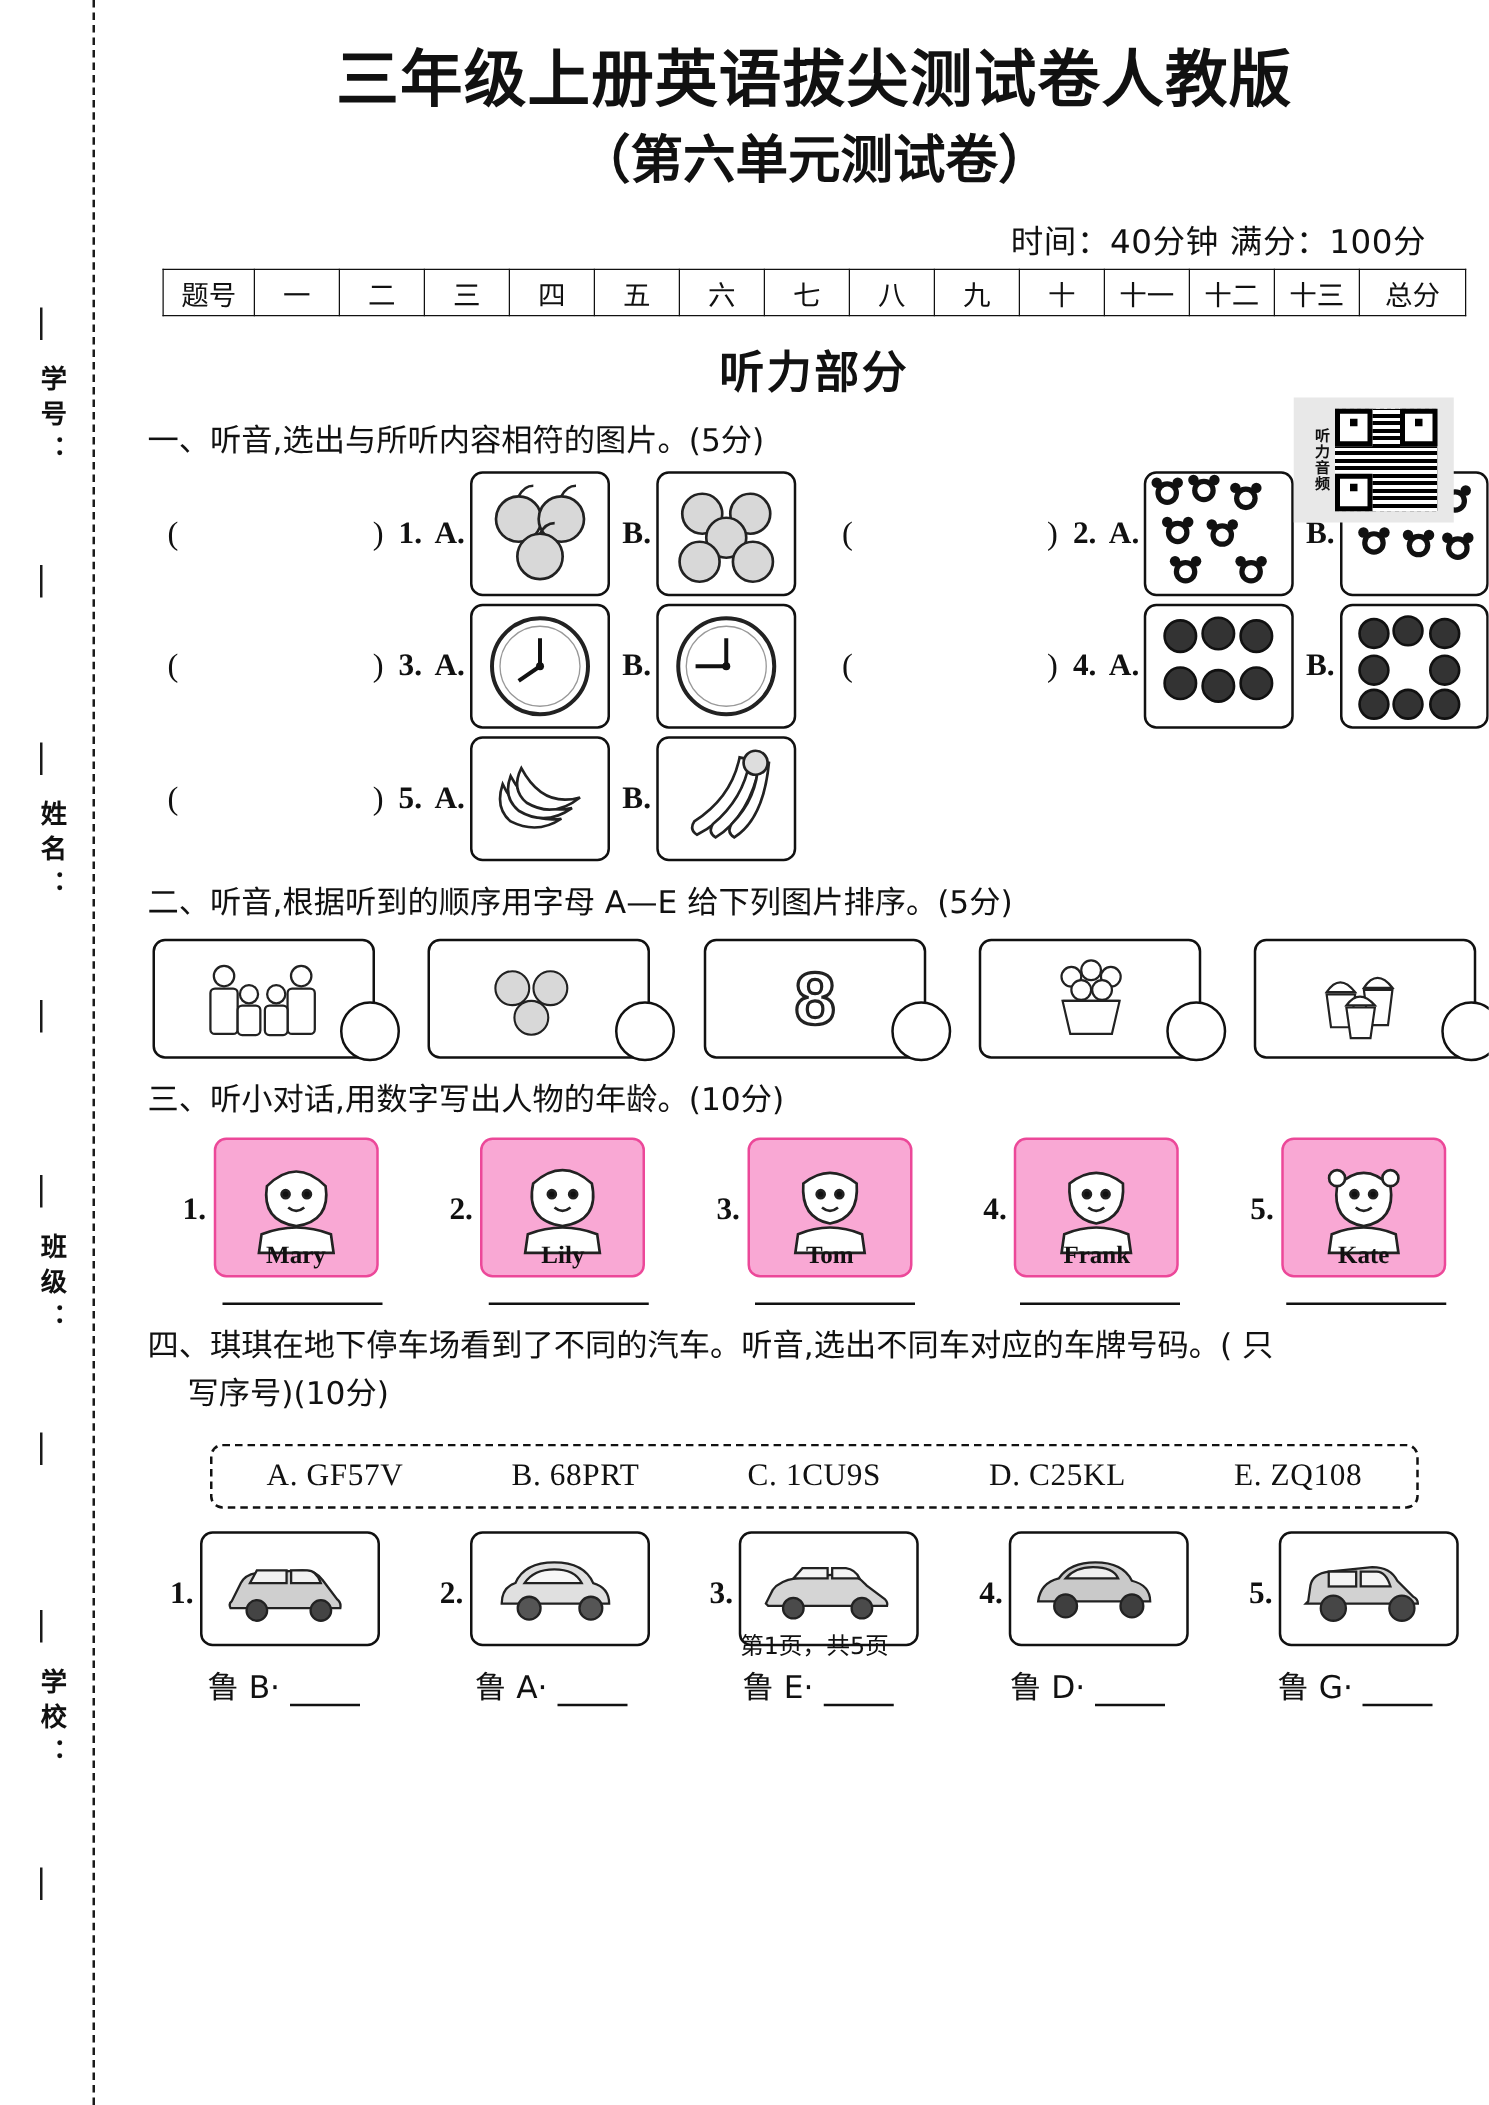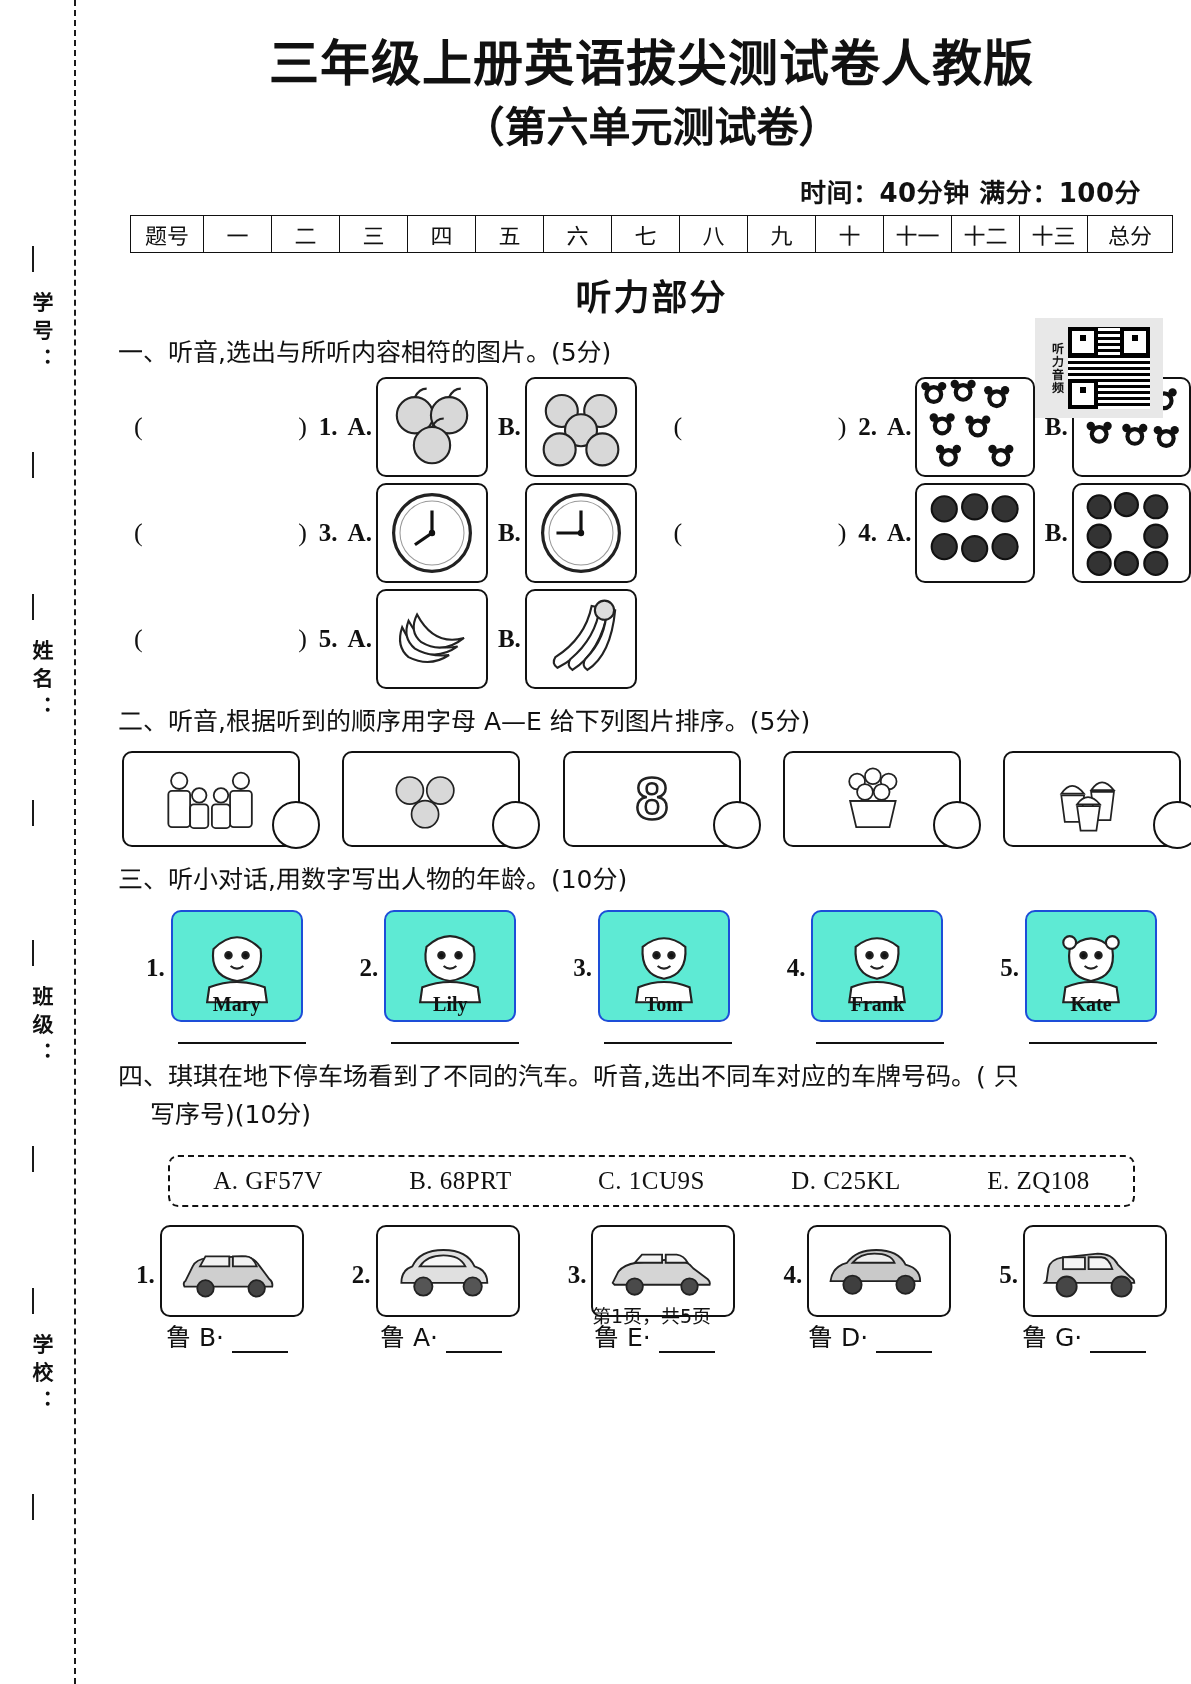"时间：40分钟 满分：100分" #exam-meta { font-weight: 700 -> 400 }
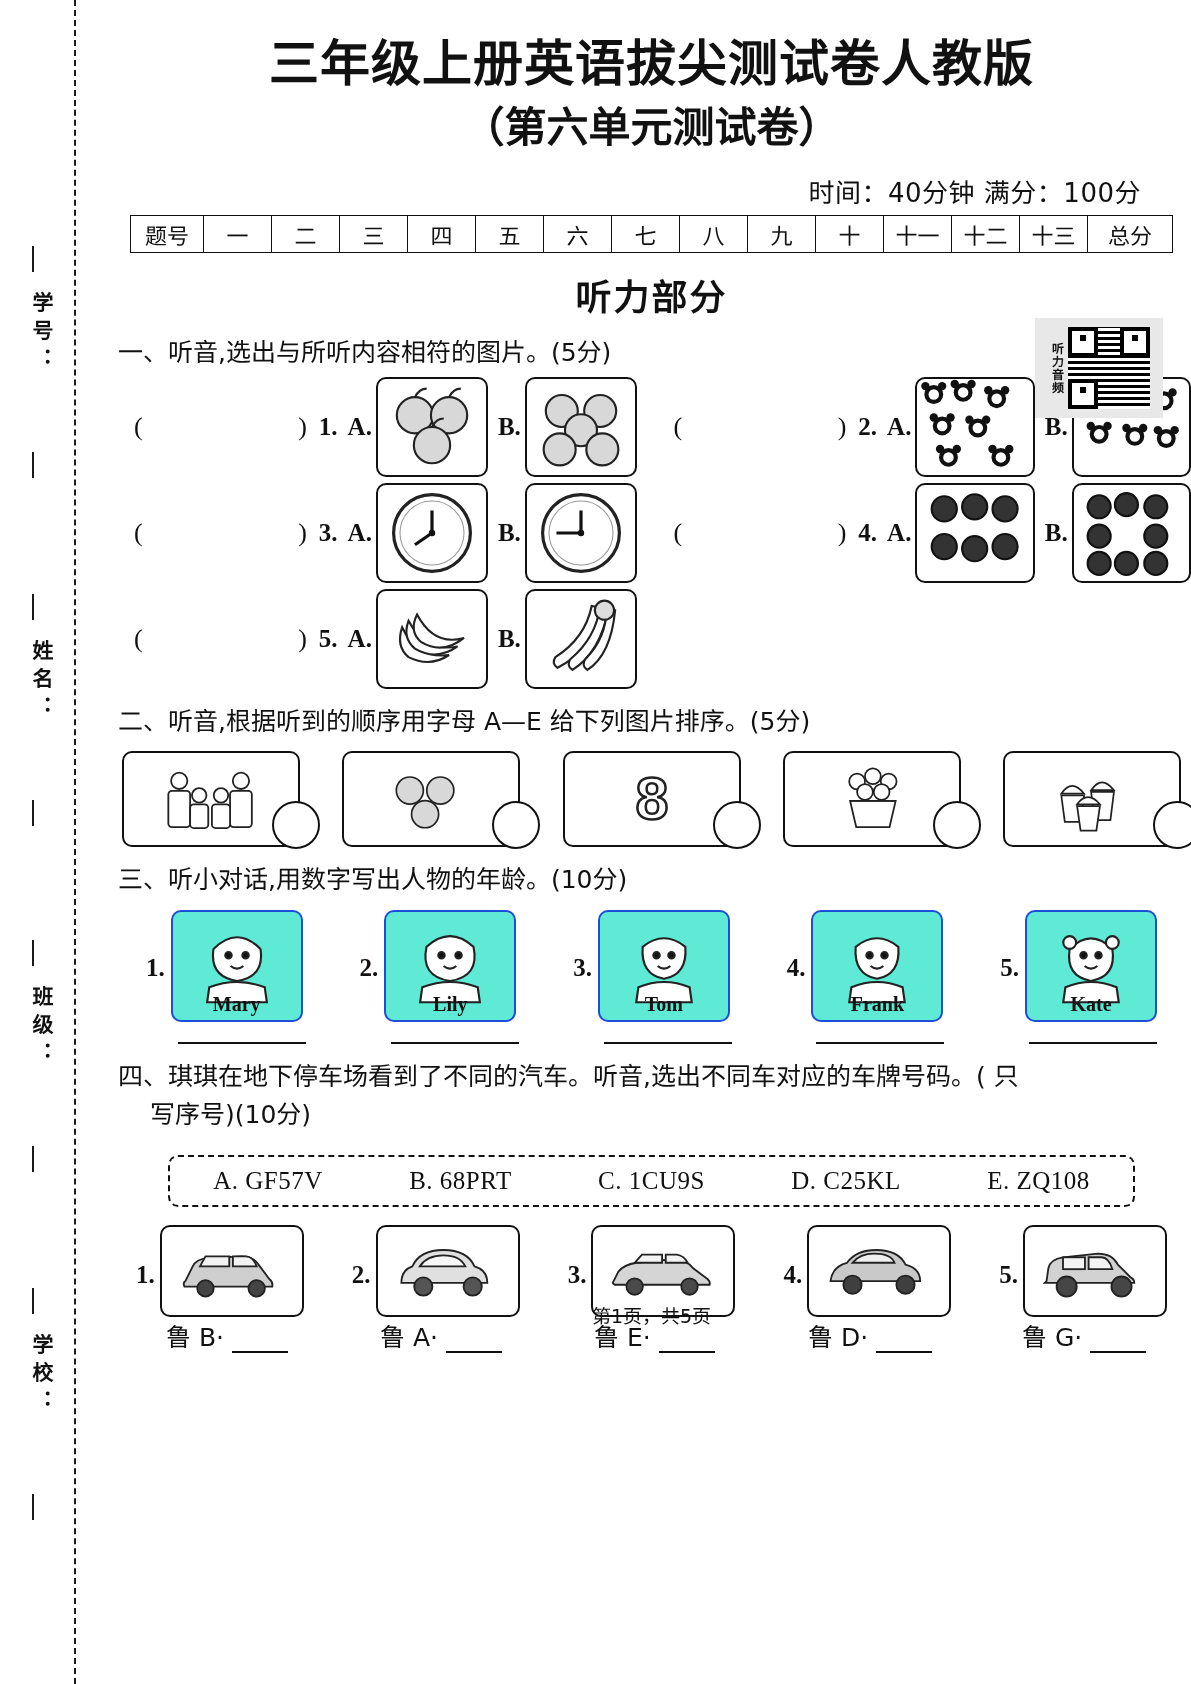"Mary" .face-box { background: #5eead4 -> #f9a8d4; border: 2px solid #1d4ed8 -> 2px solid #ec4899 }
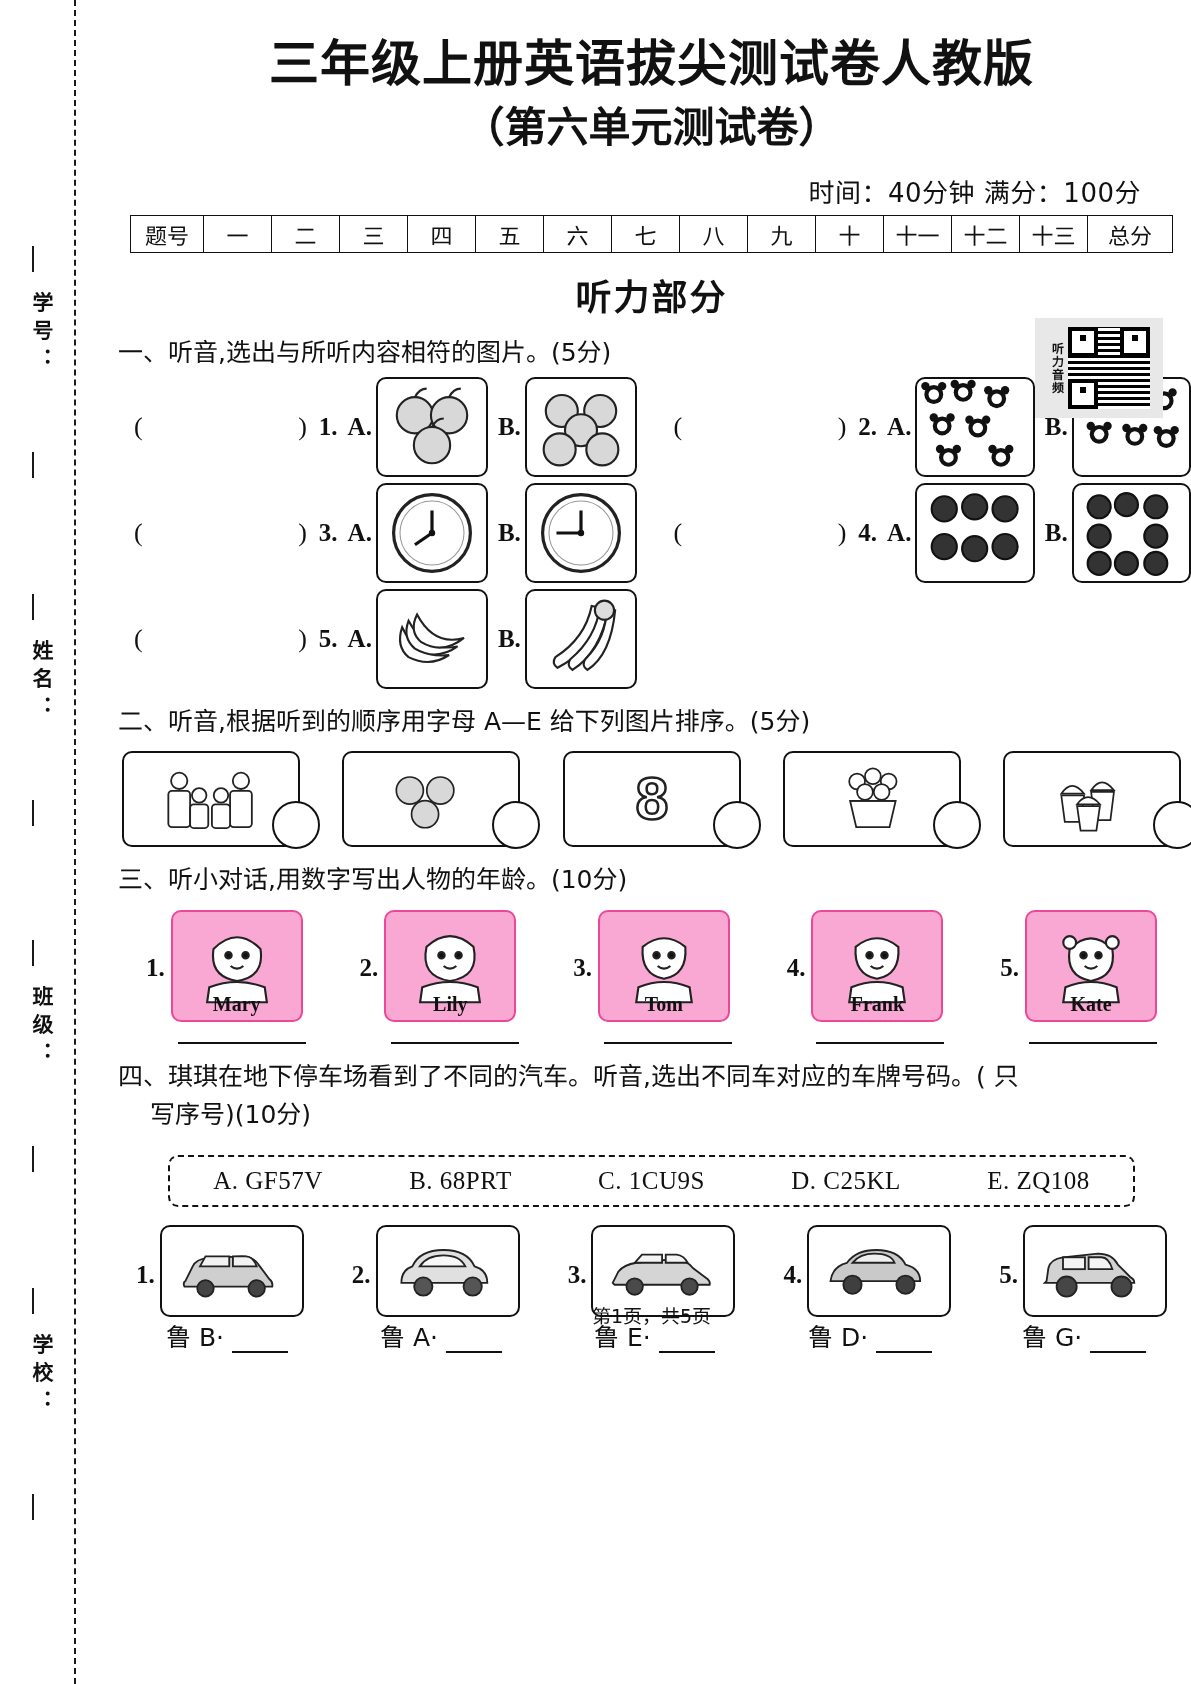"鲁 B·" .car-labels { margin-top: none -> 12px }
